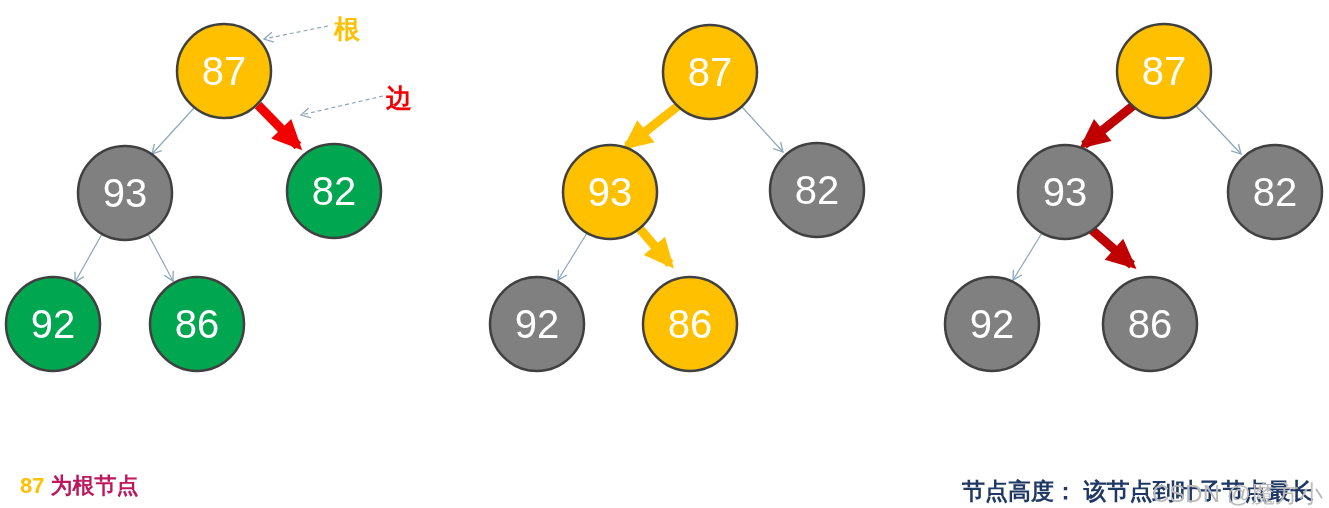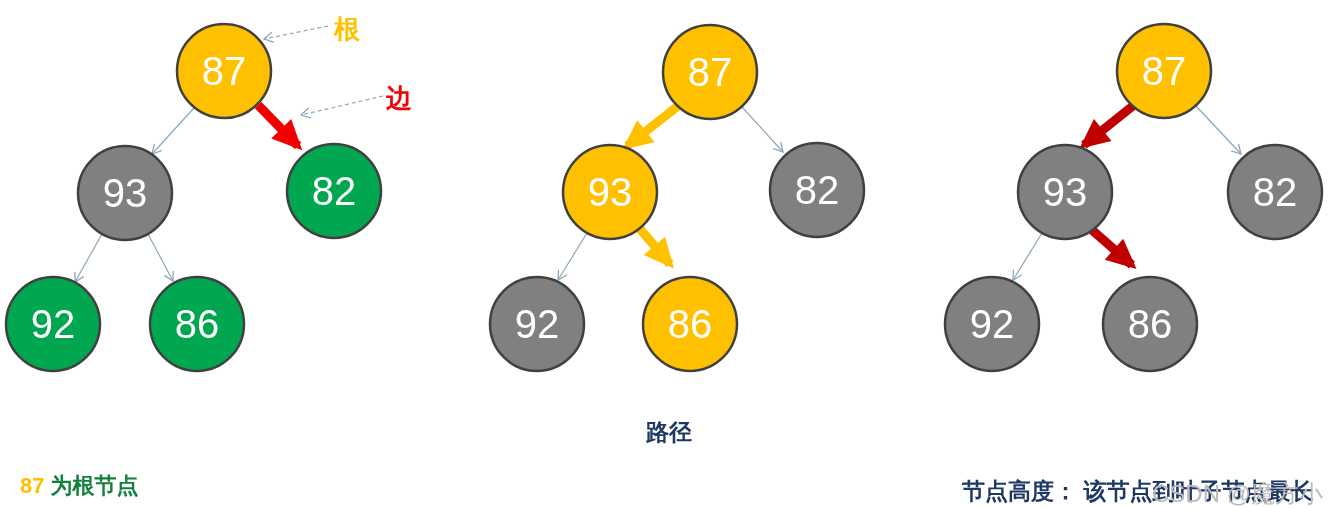"路径" div.caption { html: <div>路径</div> -> none }
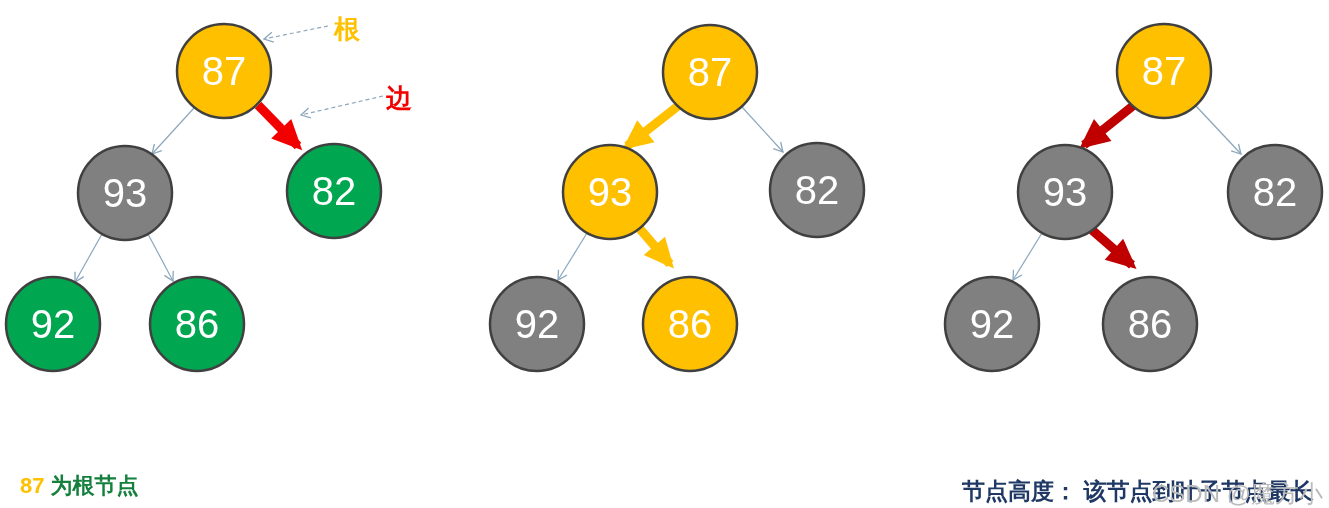"为根节点" span { color: #15803d -> #be185d }
